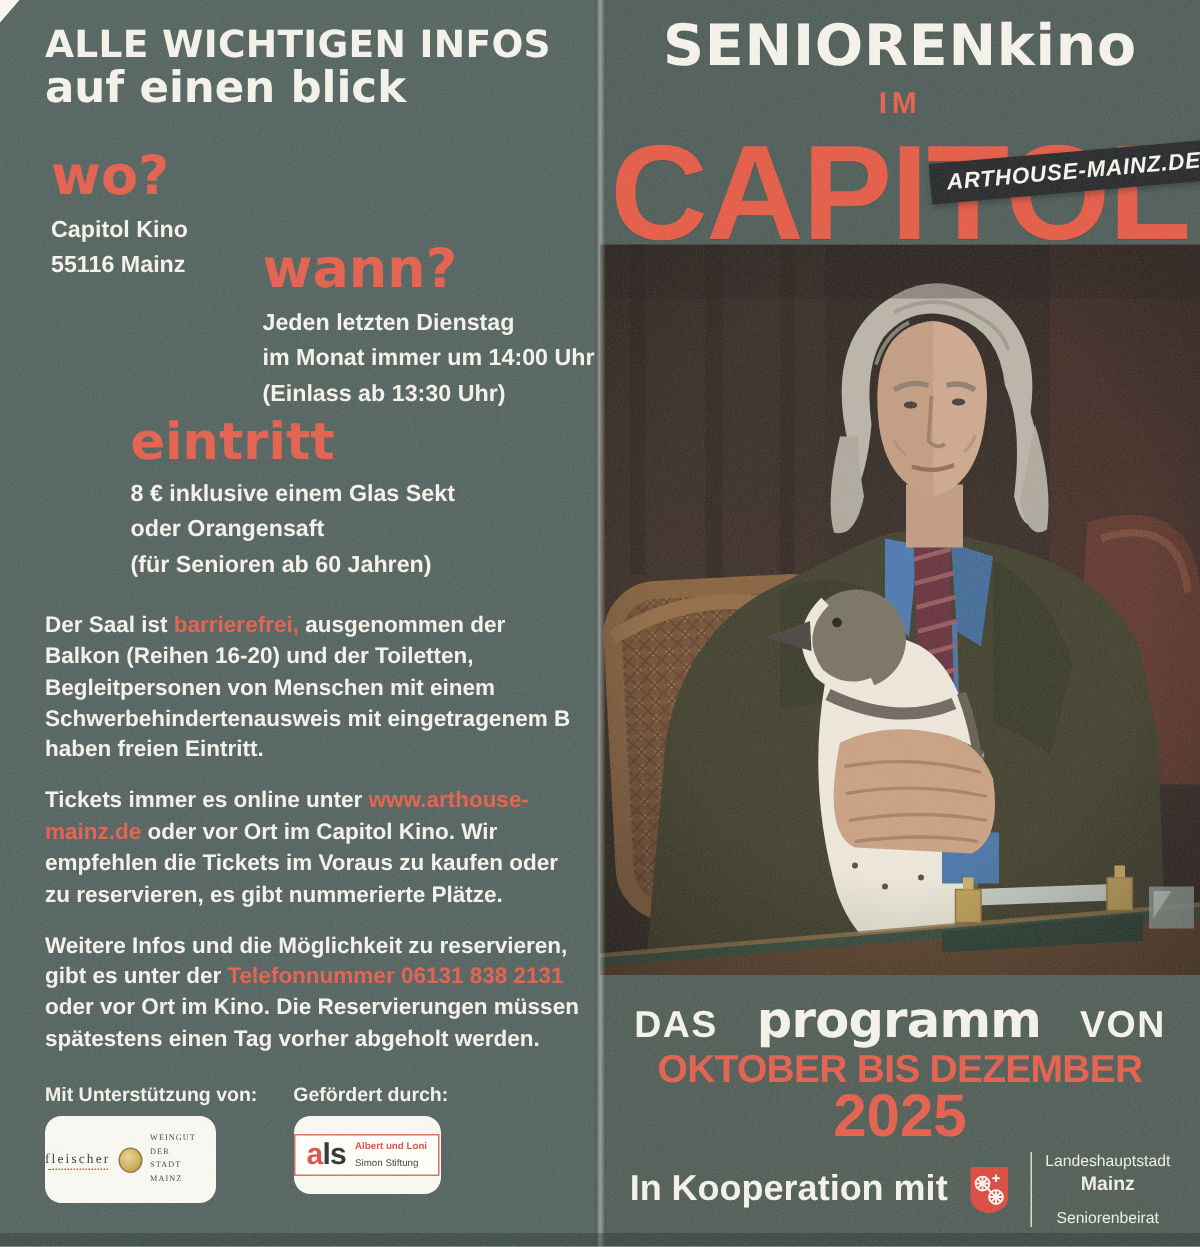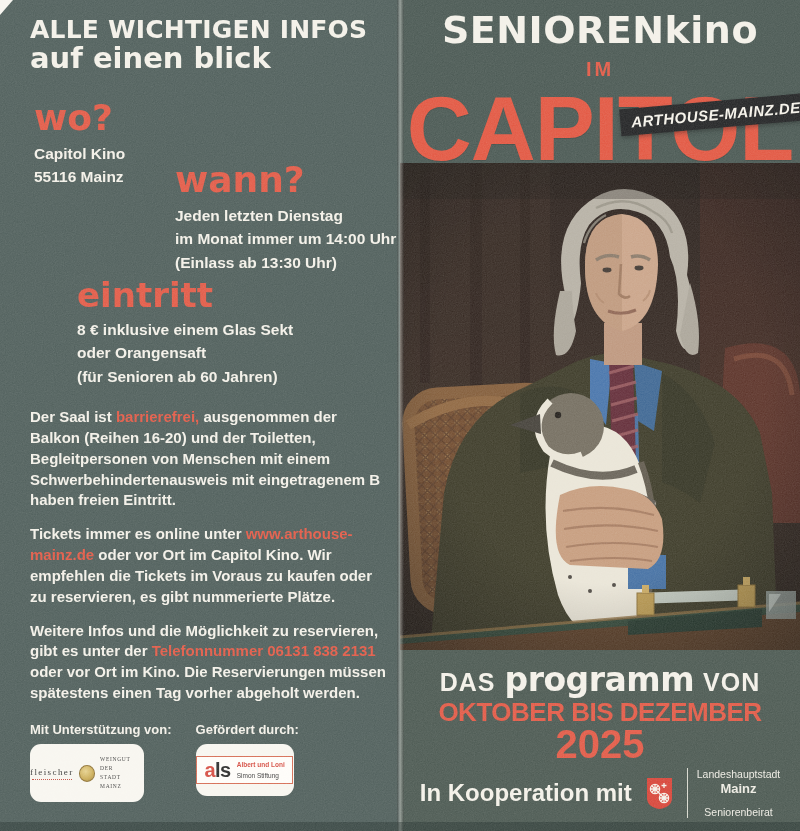"eintritt" .eintritt-block { left: 77px -> 87px }
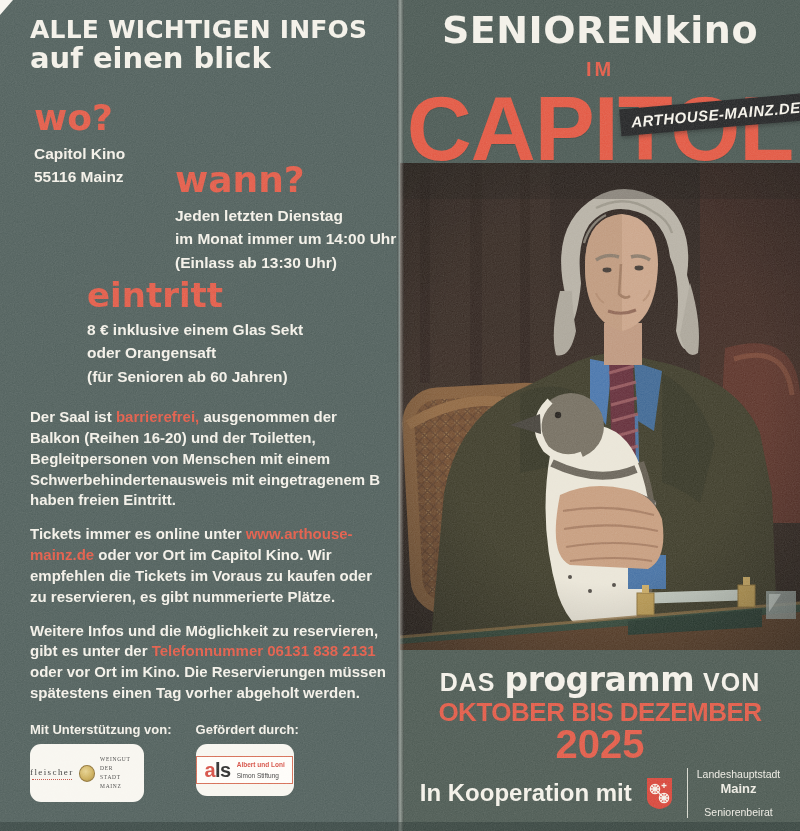"DAS" .program-line { gap: 9px -> 26px }
